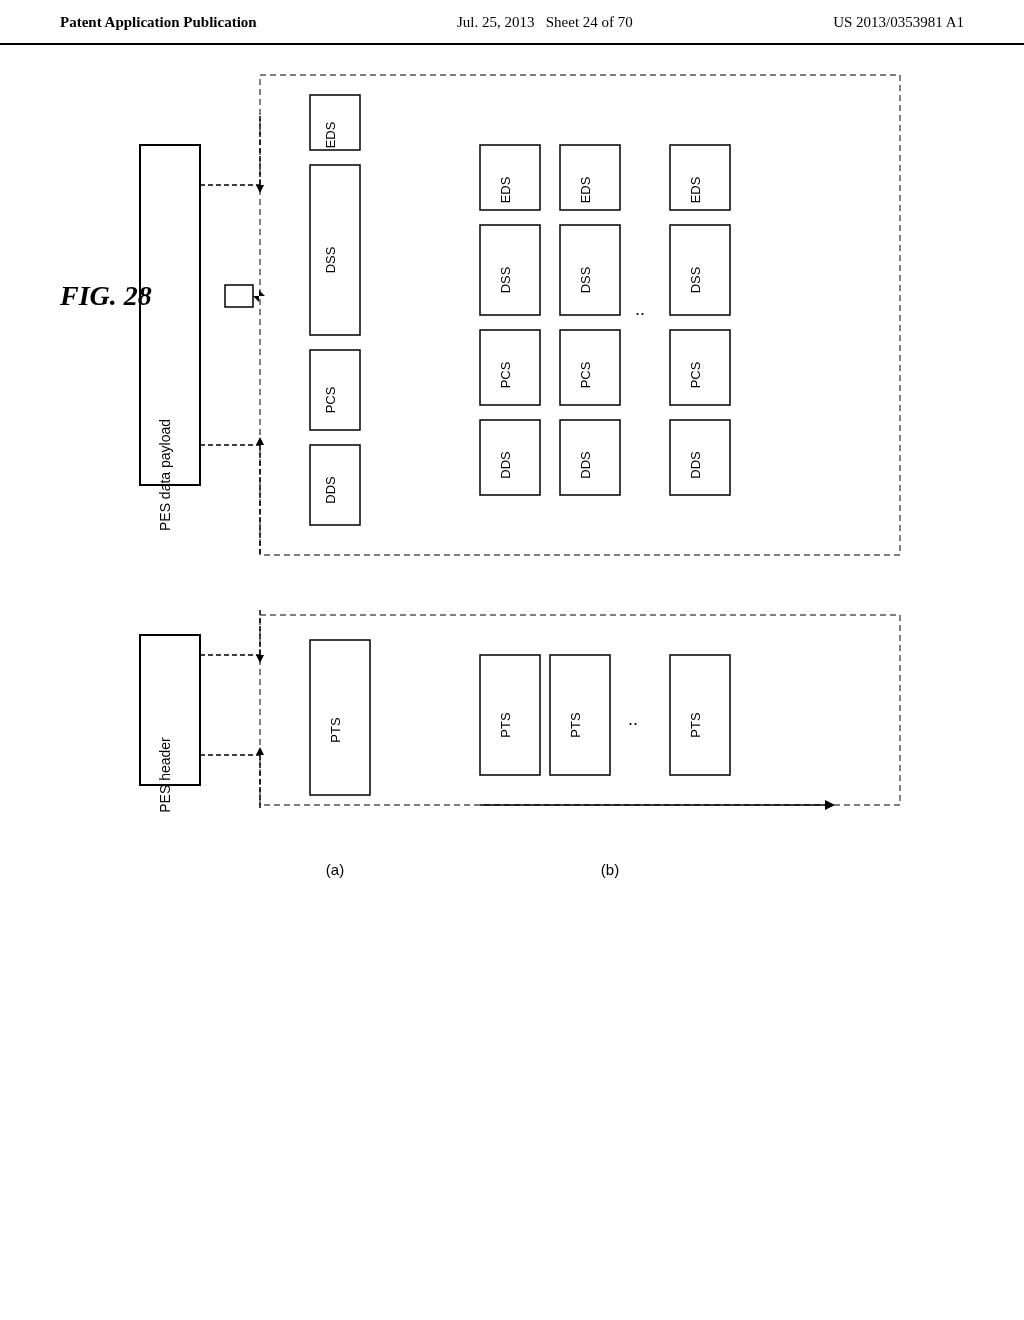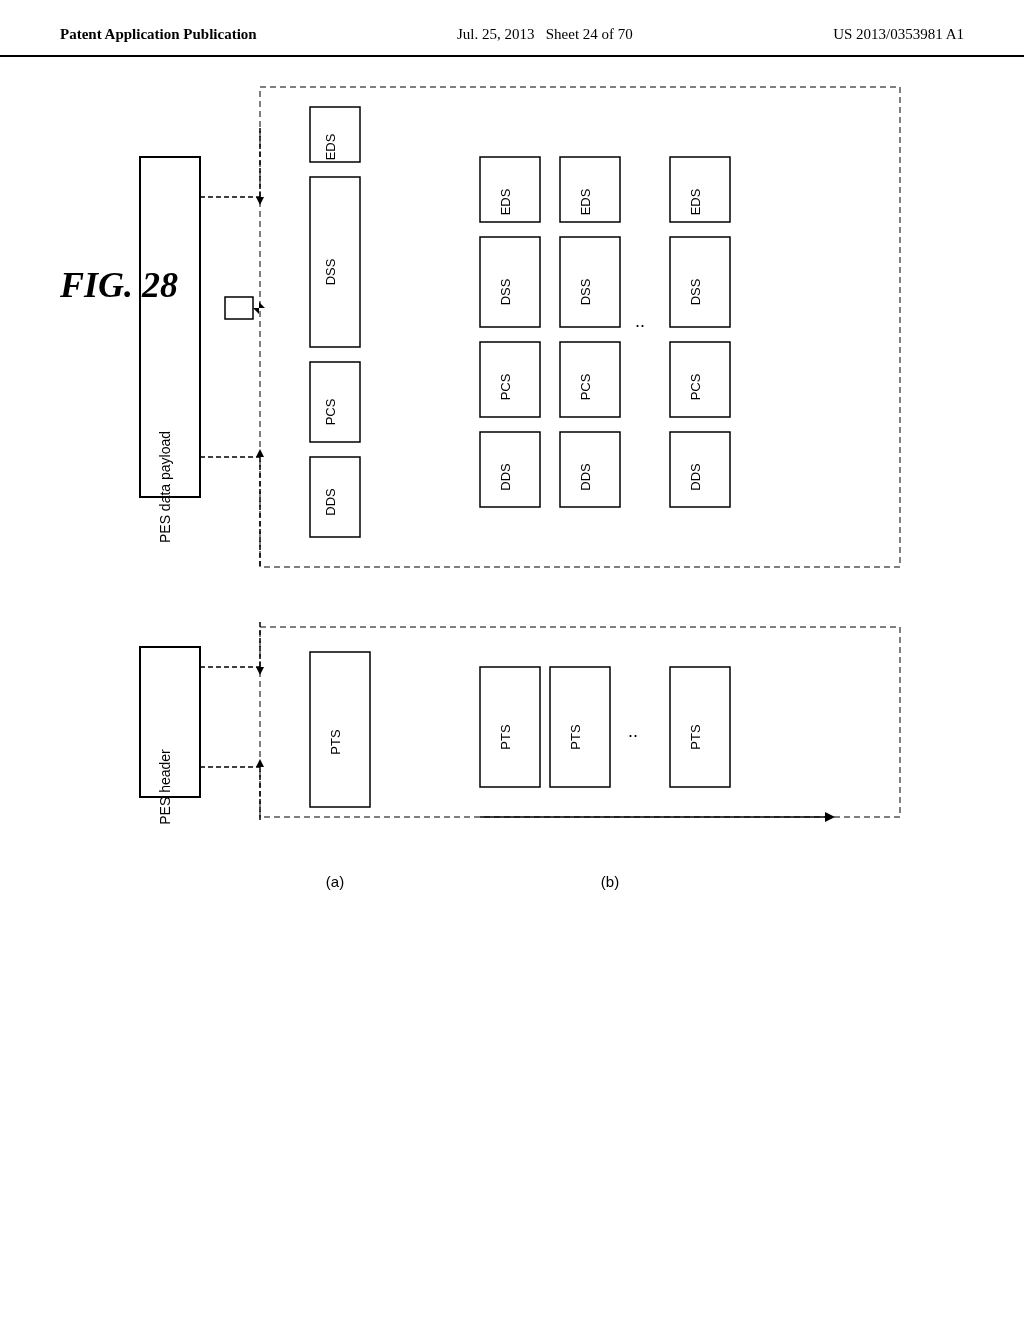"Patent Application Publication" .header { padding: 24px 60px 10px 60px -> 12px 60px 10px 60px }
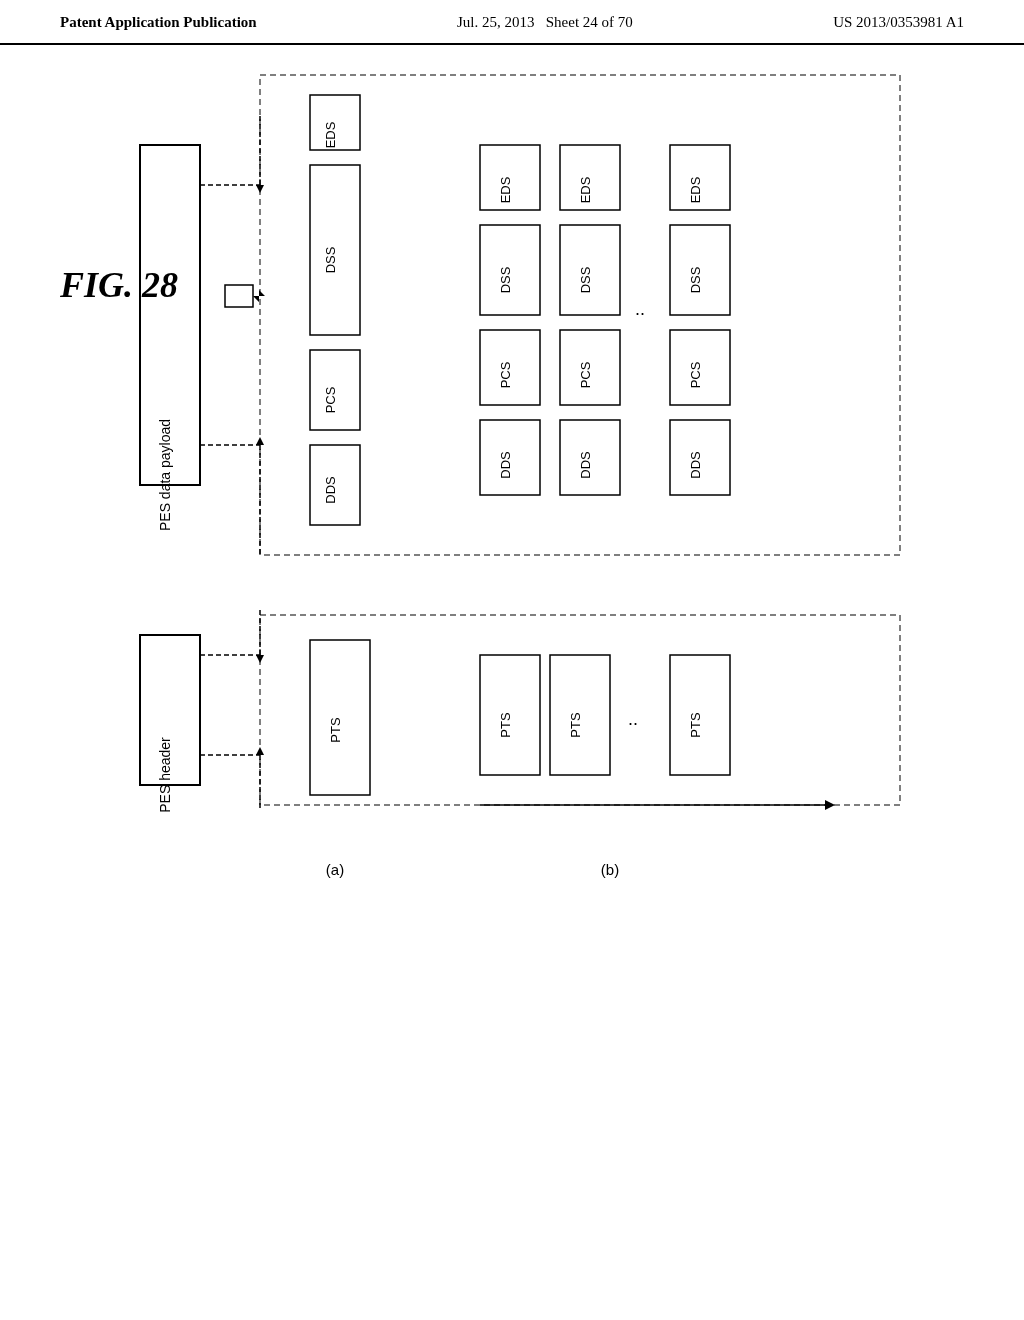"FIG. 28" .fig-label { font-size: 36px -> 28px; top: 264px -> 280px }
